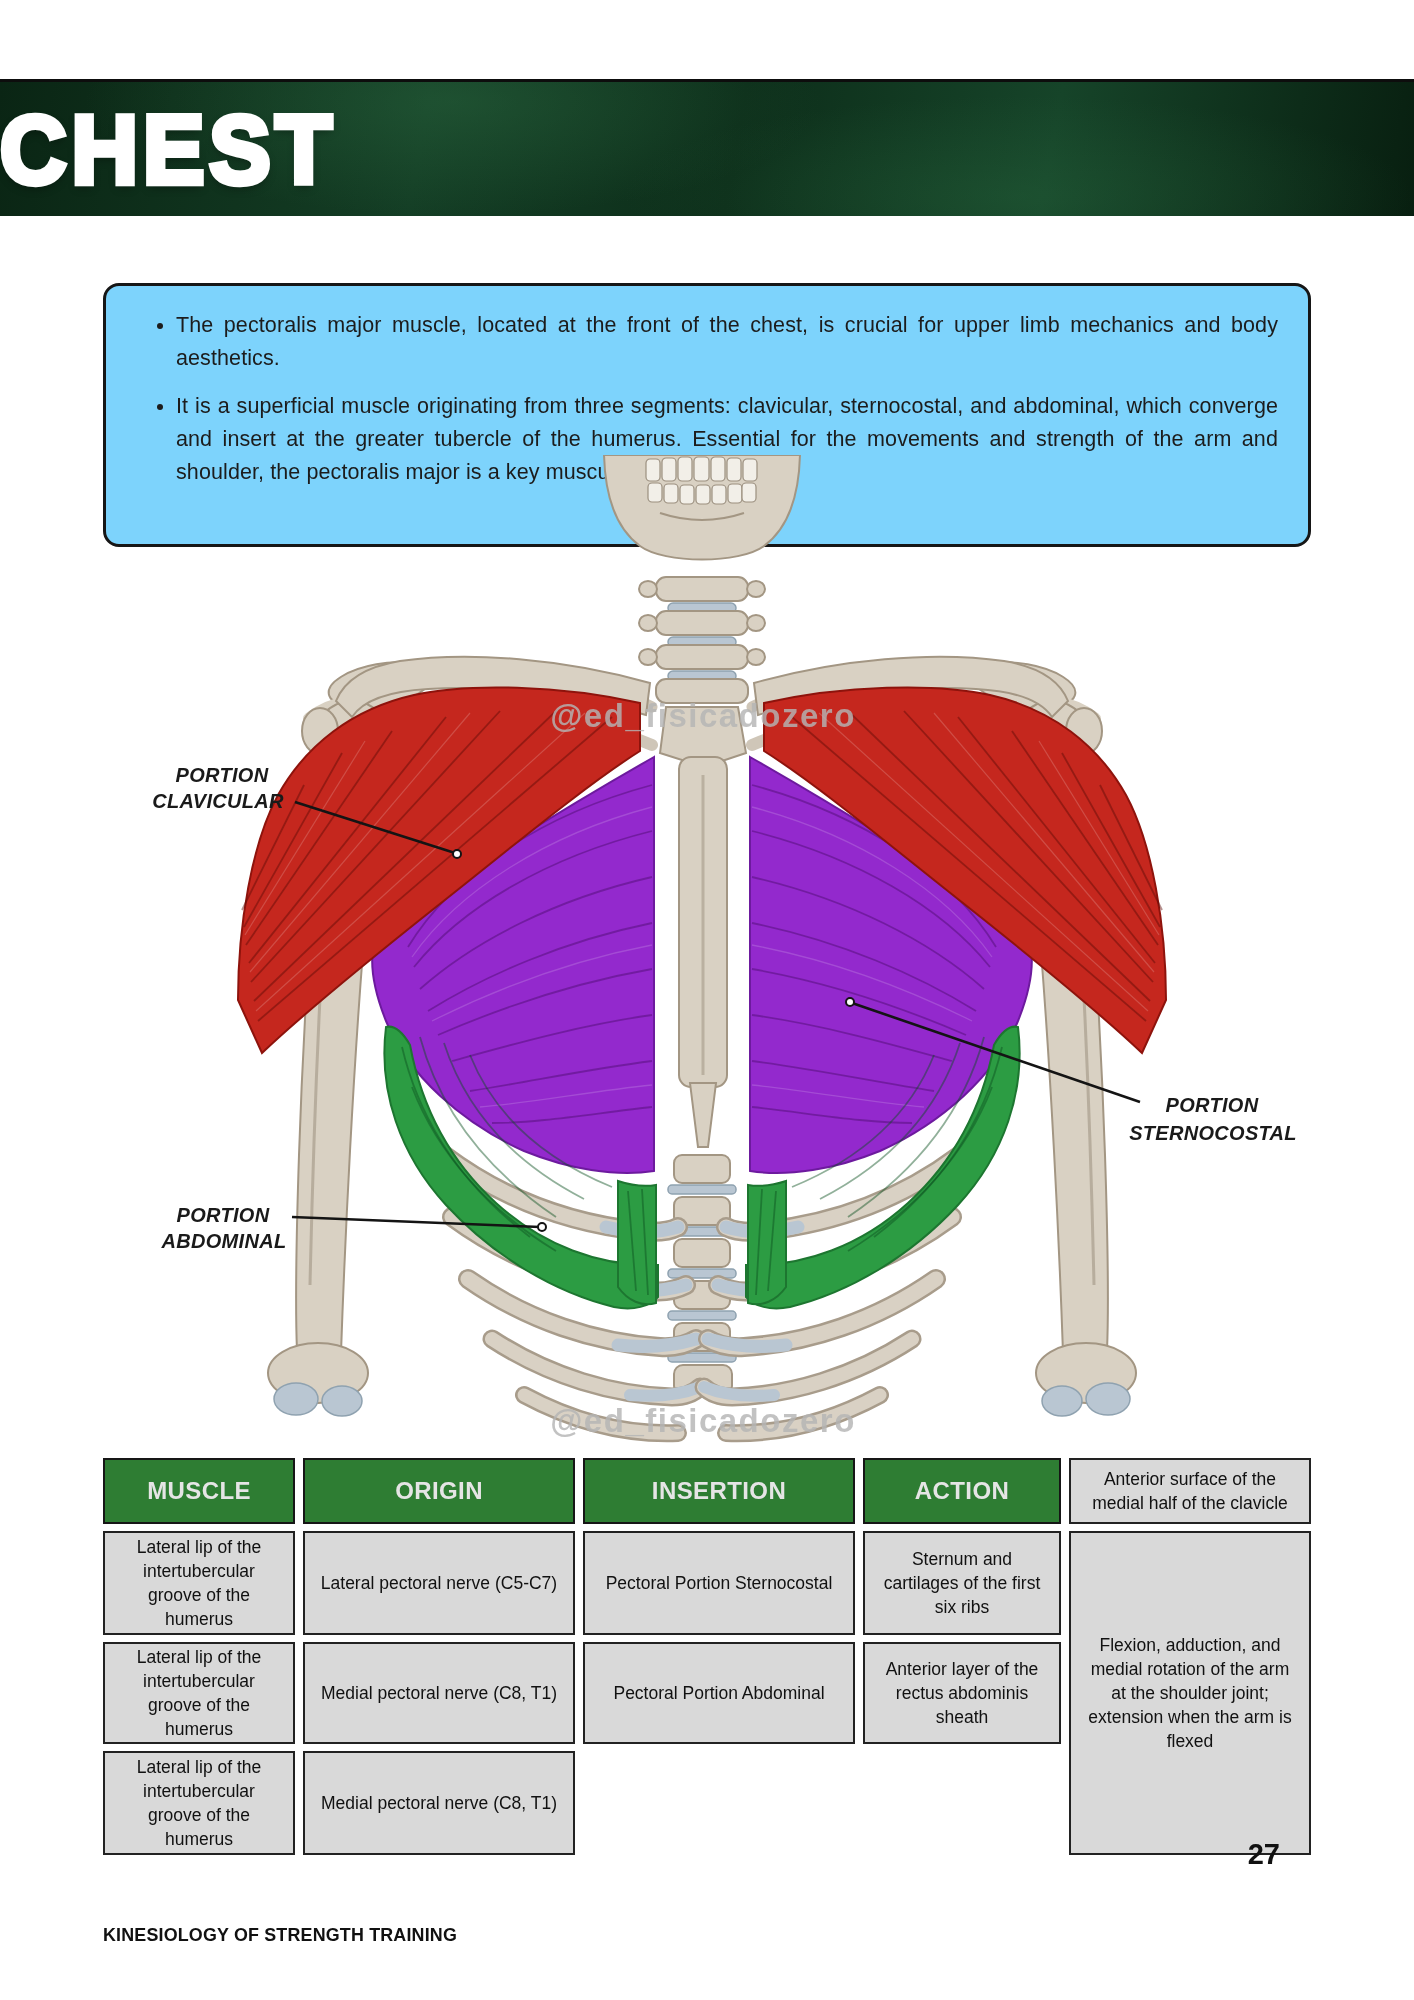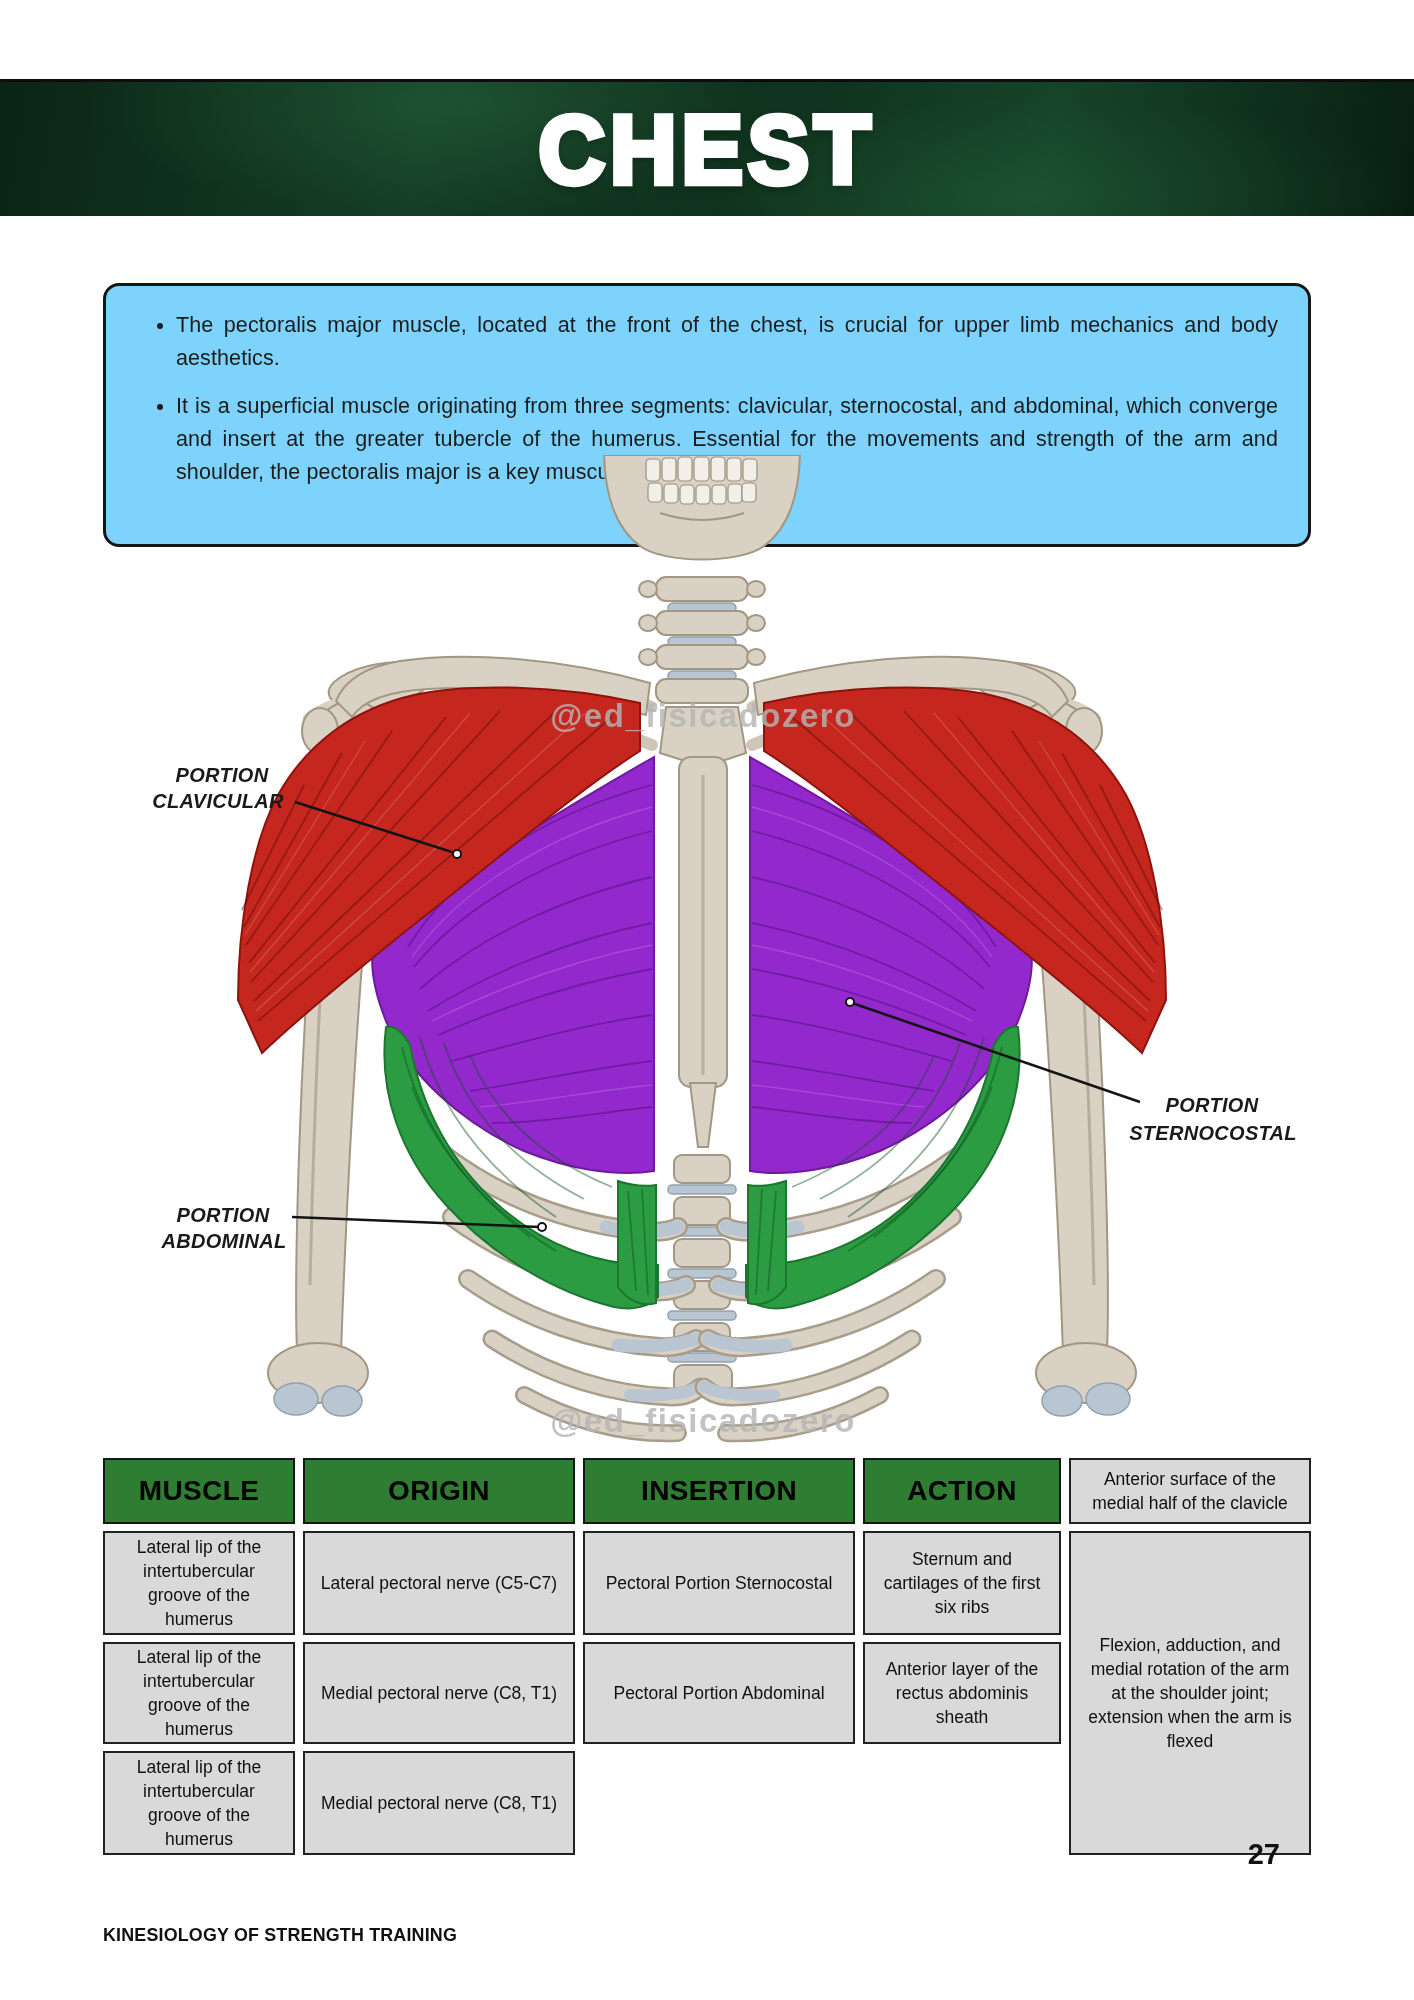"CHEST" .band { justify-content: center -> flex-start }
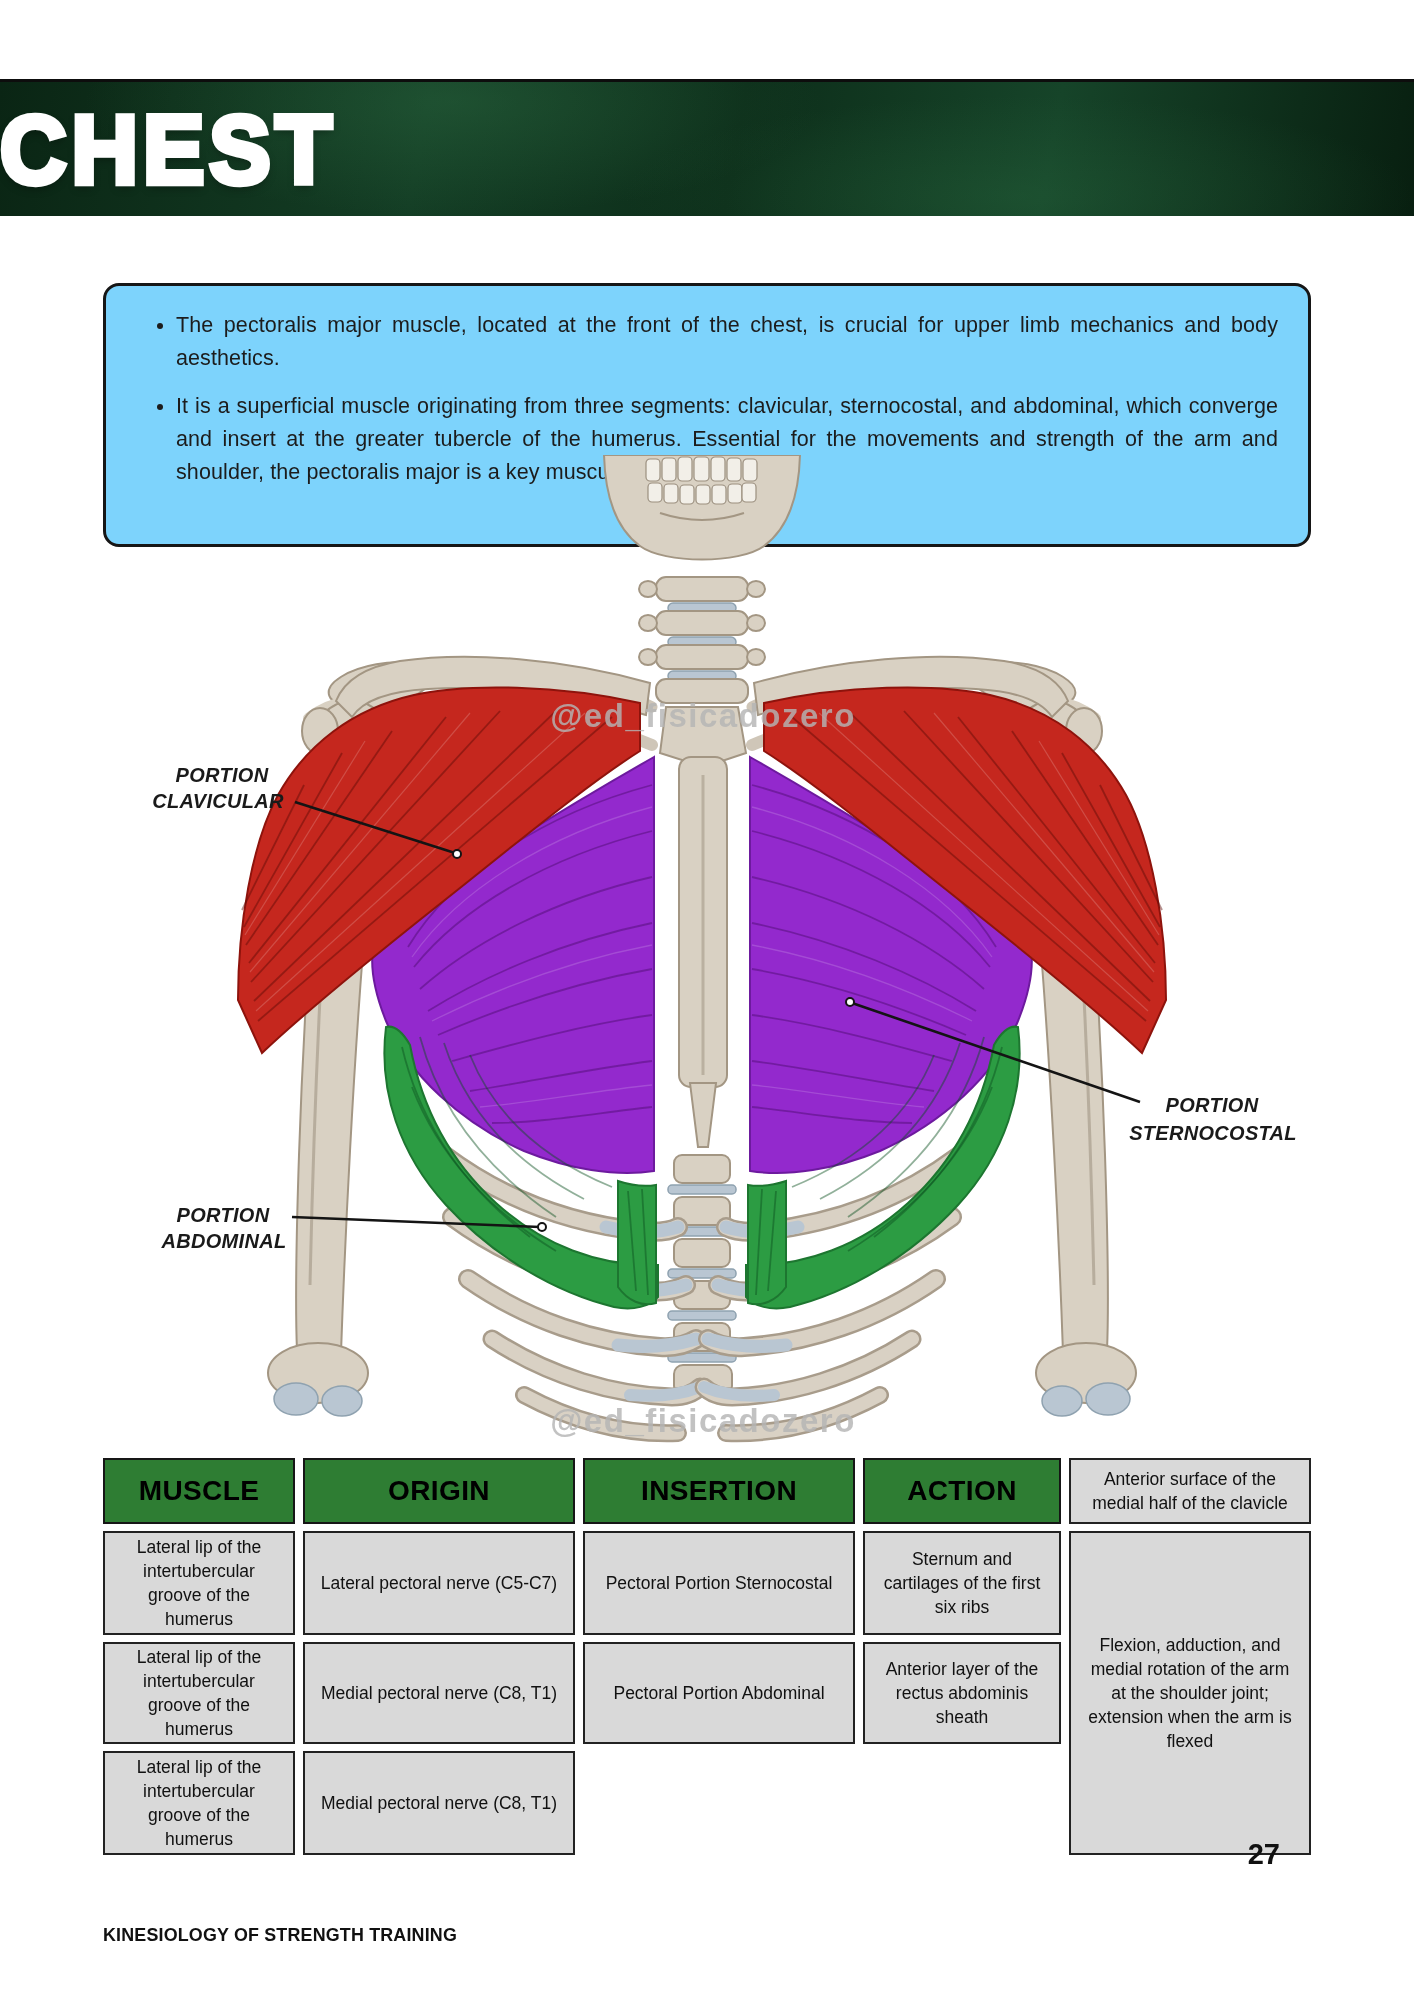"MUSCLE" .th { color: #000000 -> #e5e5e5; font-size: 28px -> 24px }
